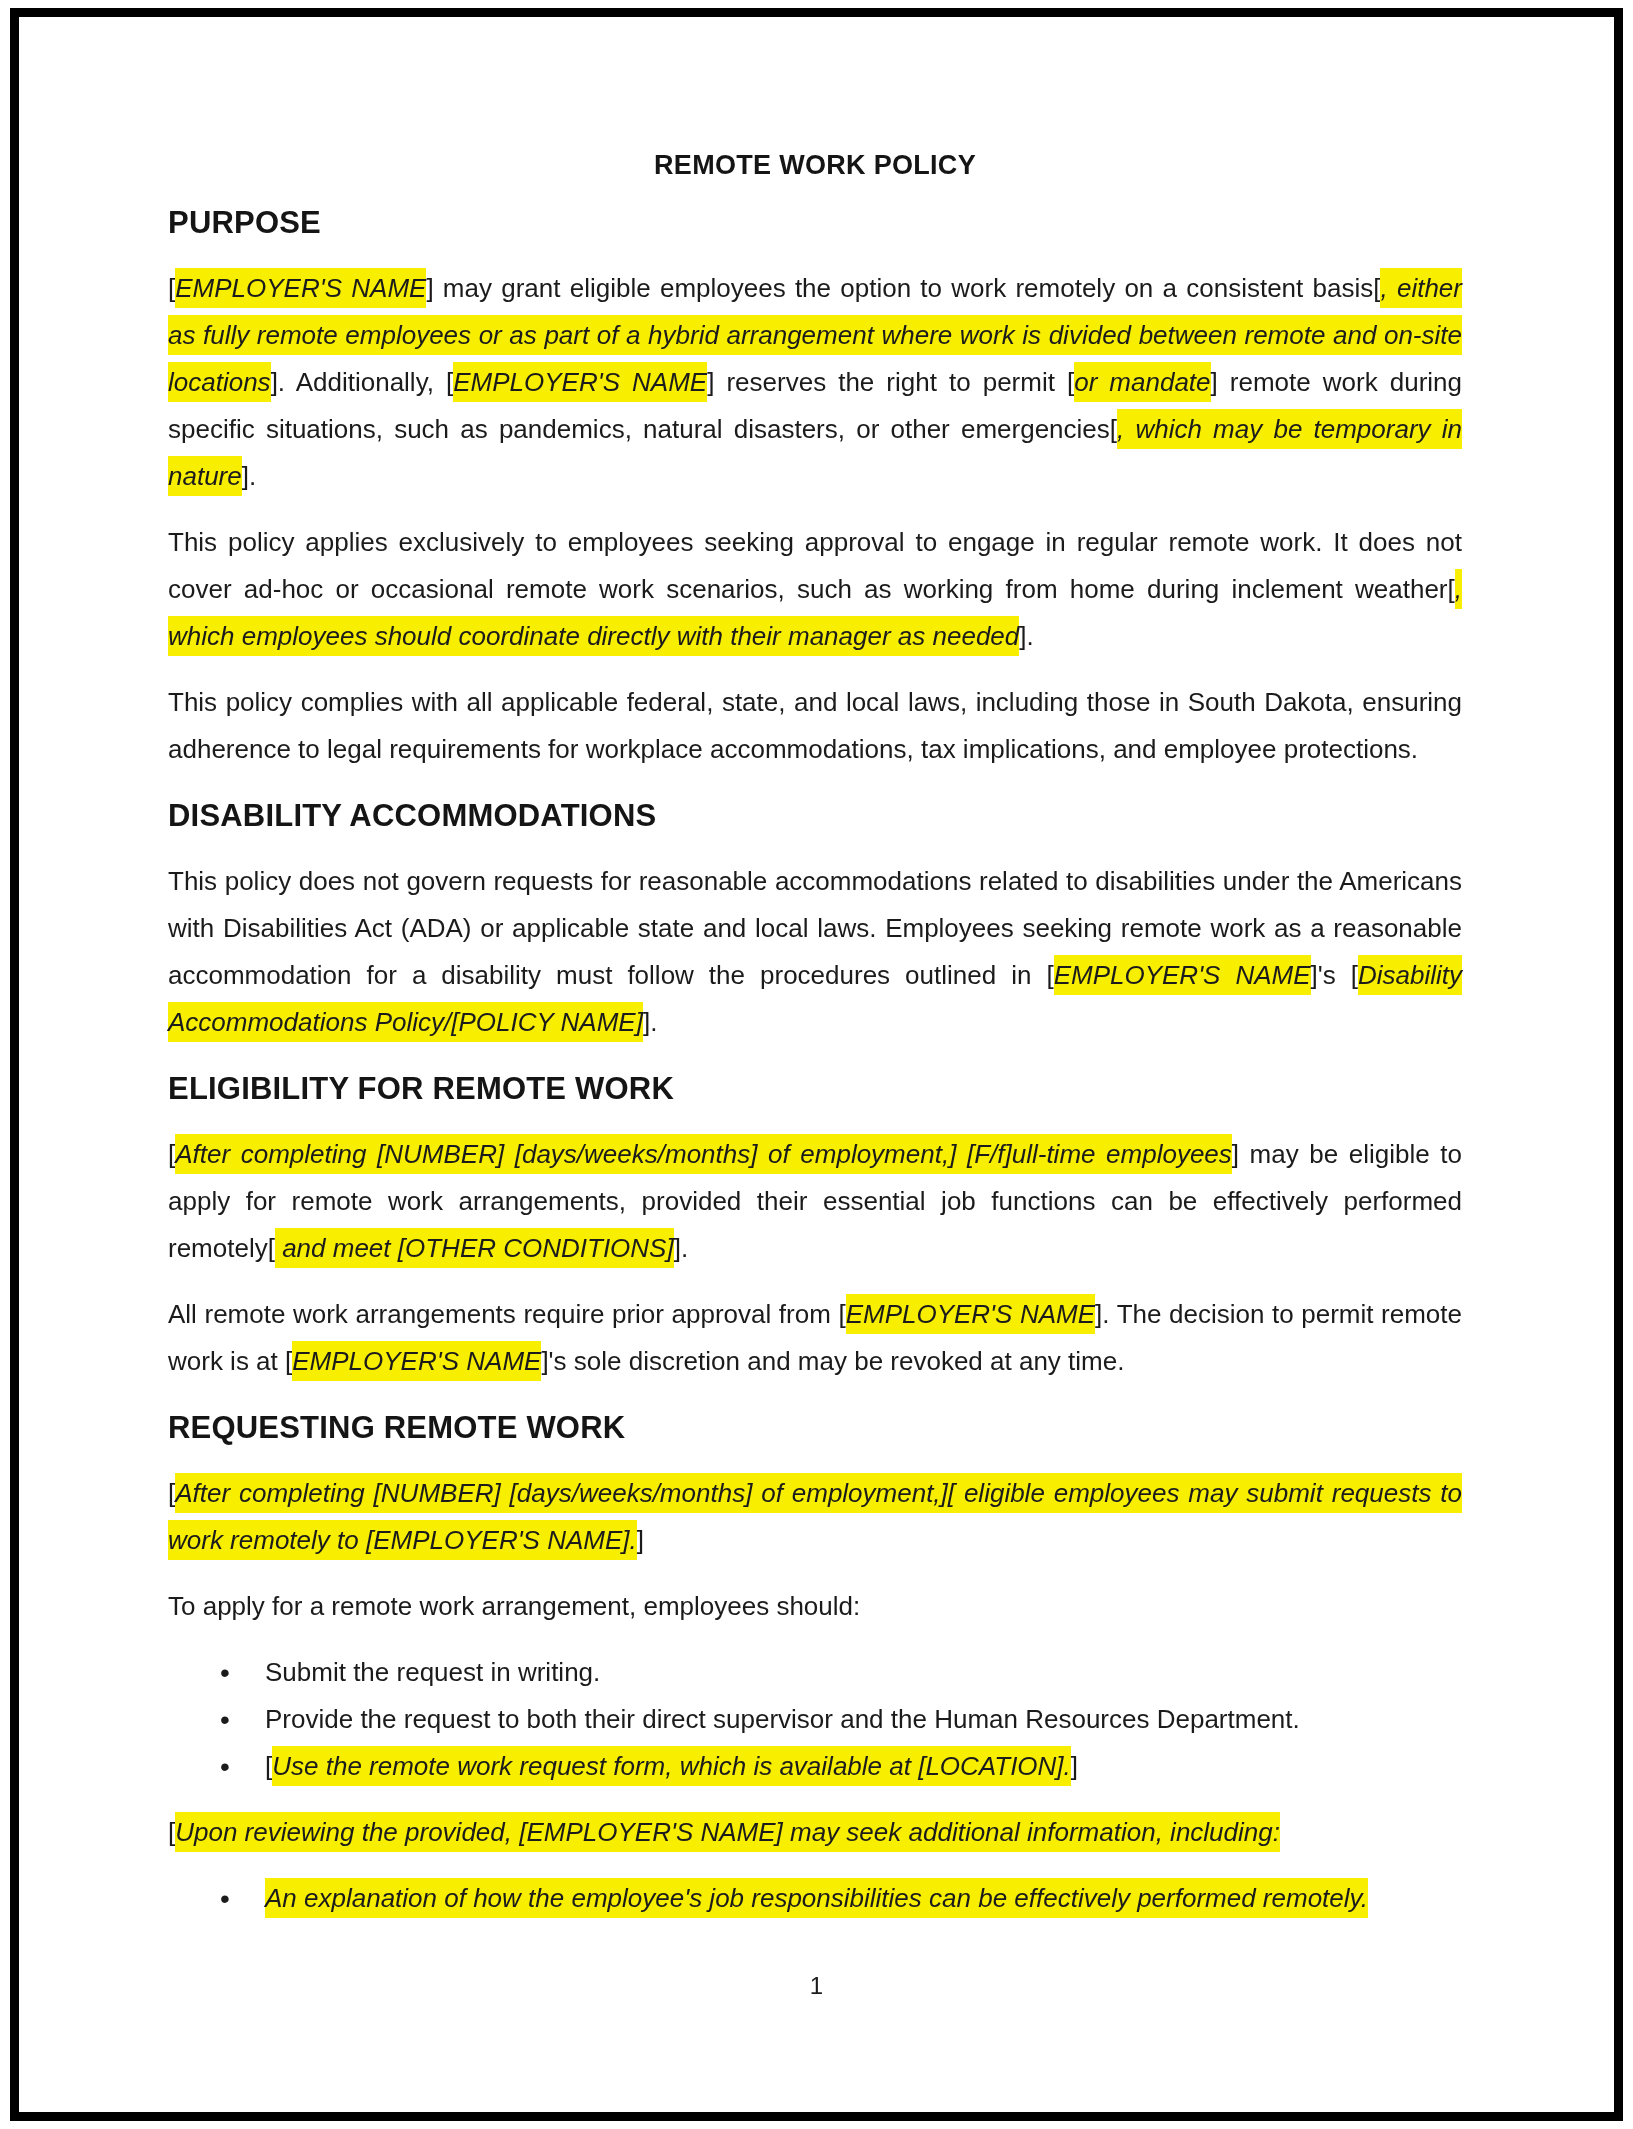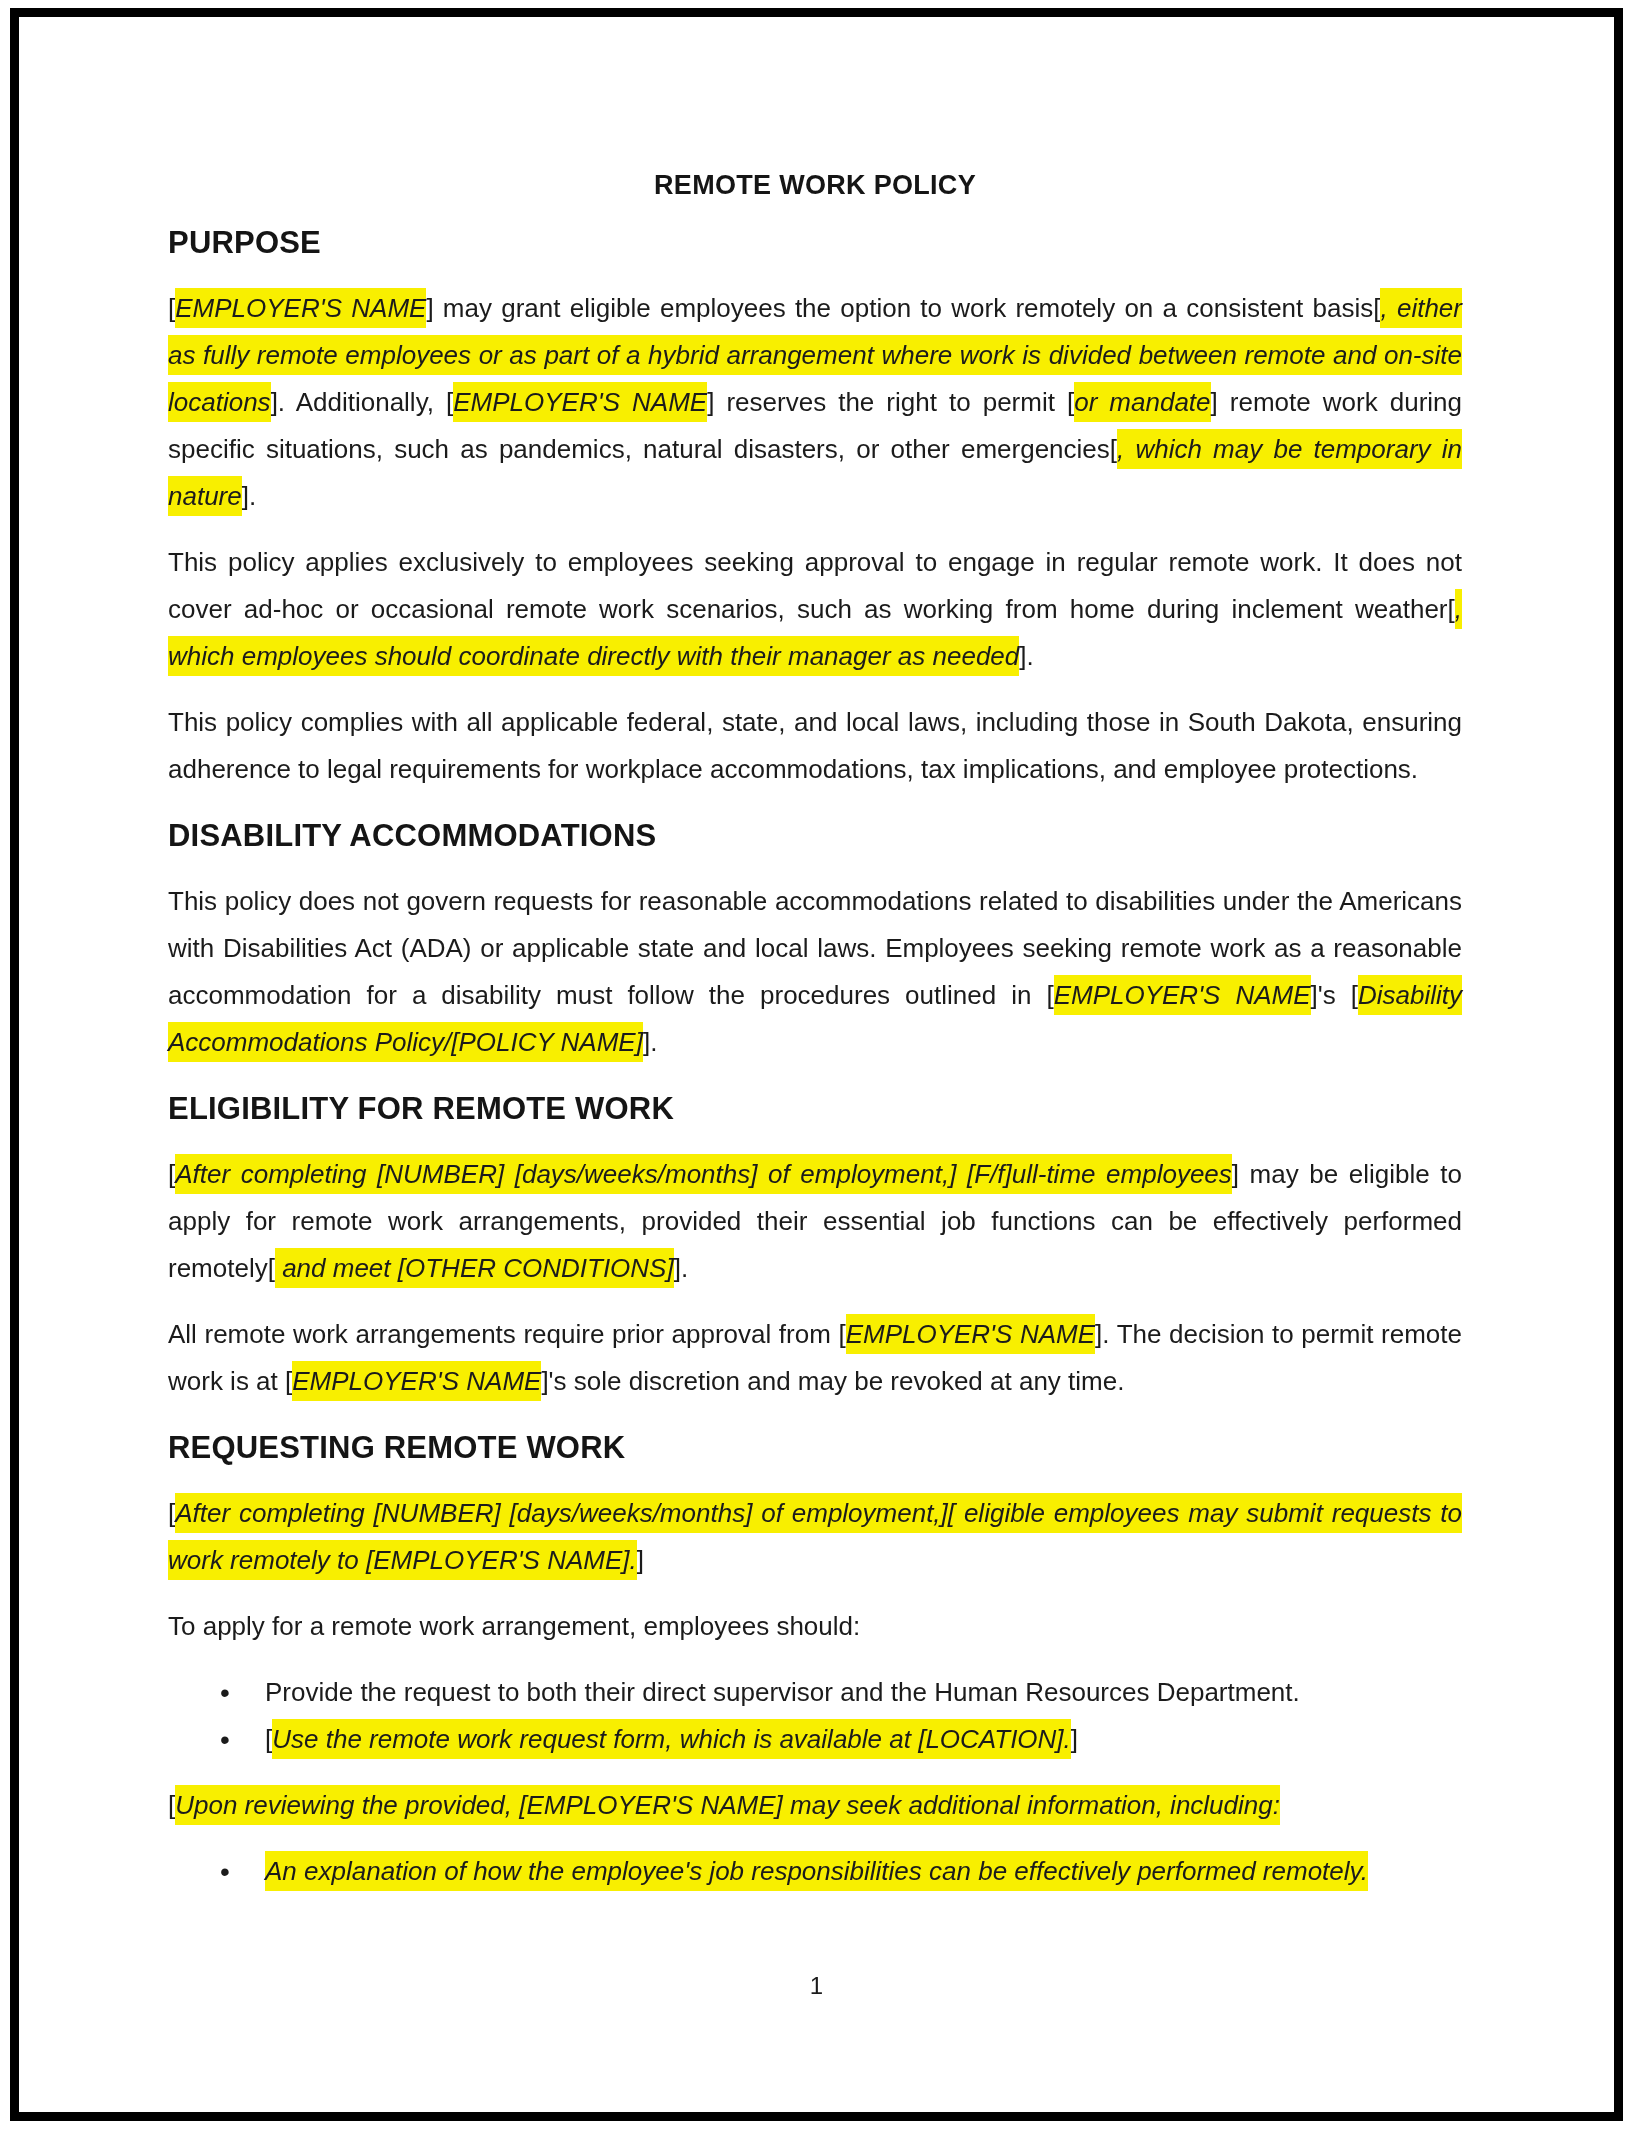"REMOTE WORK POLICY" .doc-body { top: 23px -> 3px }
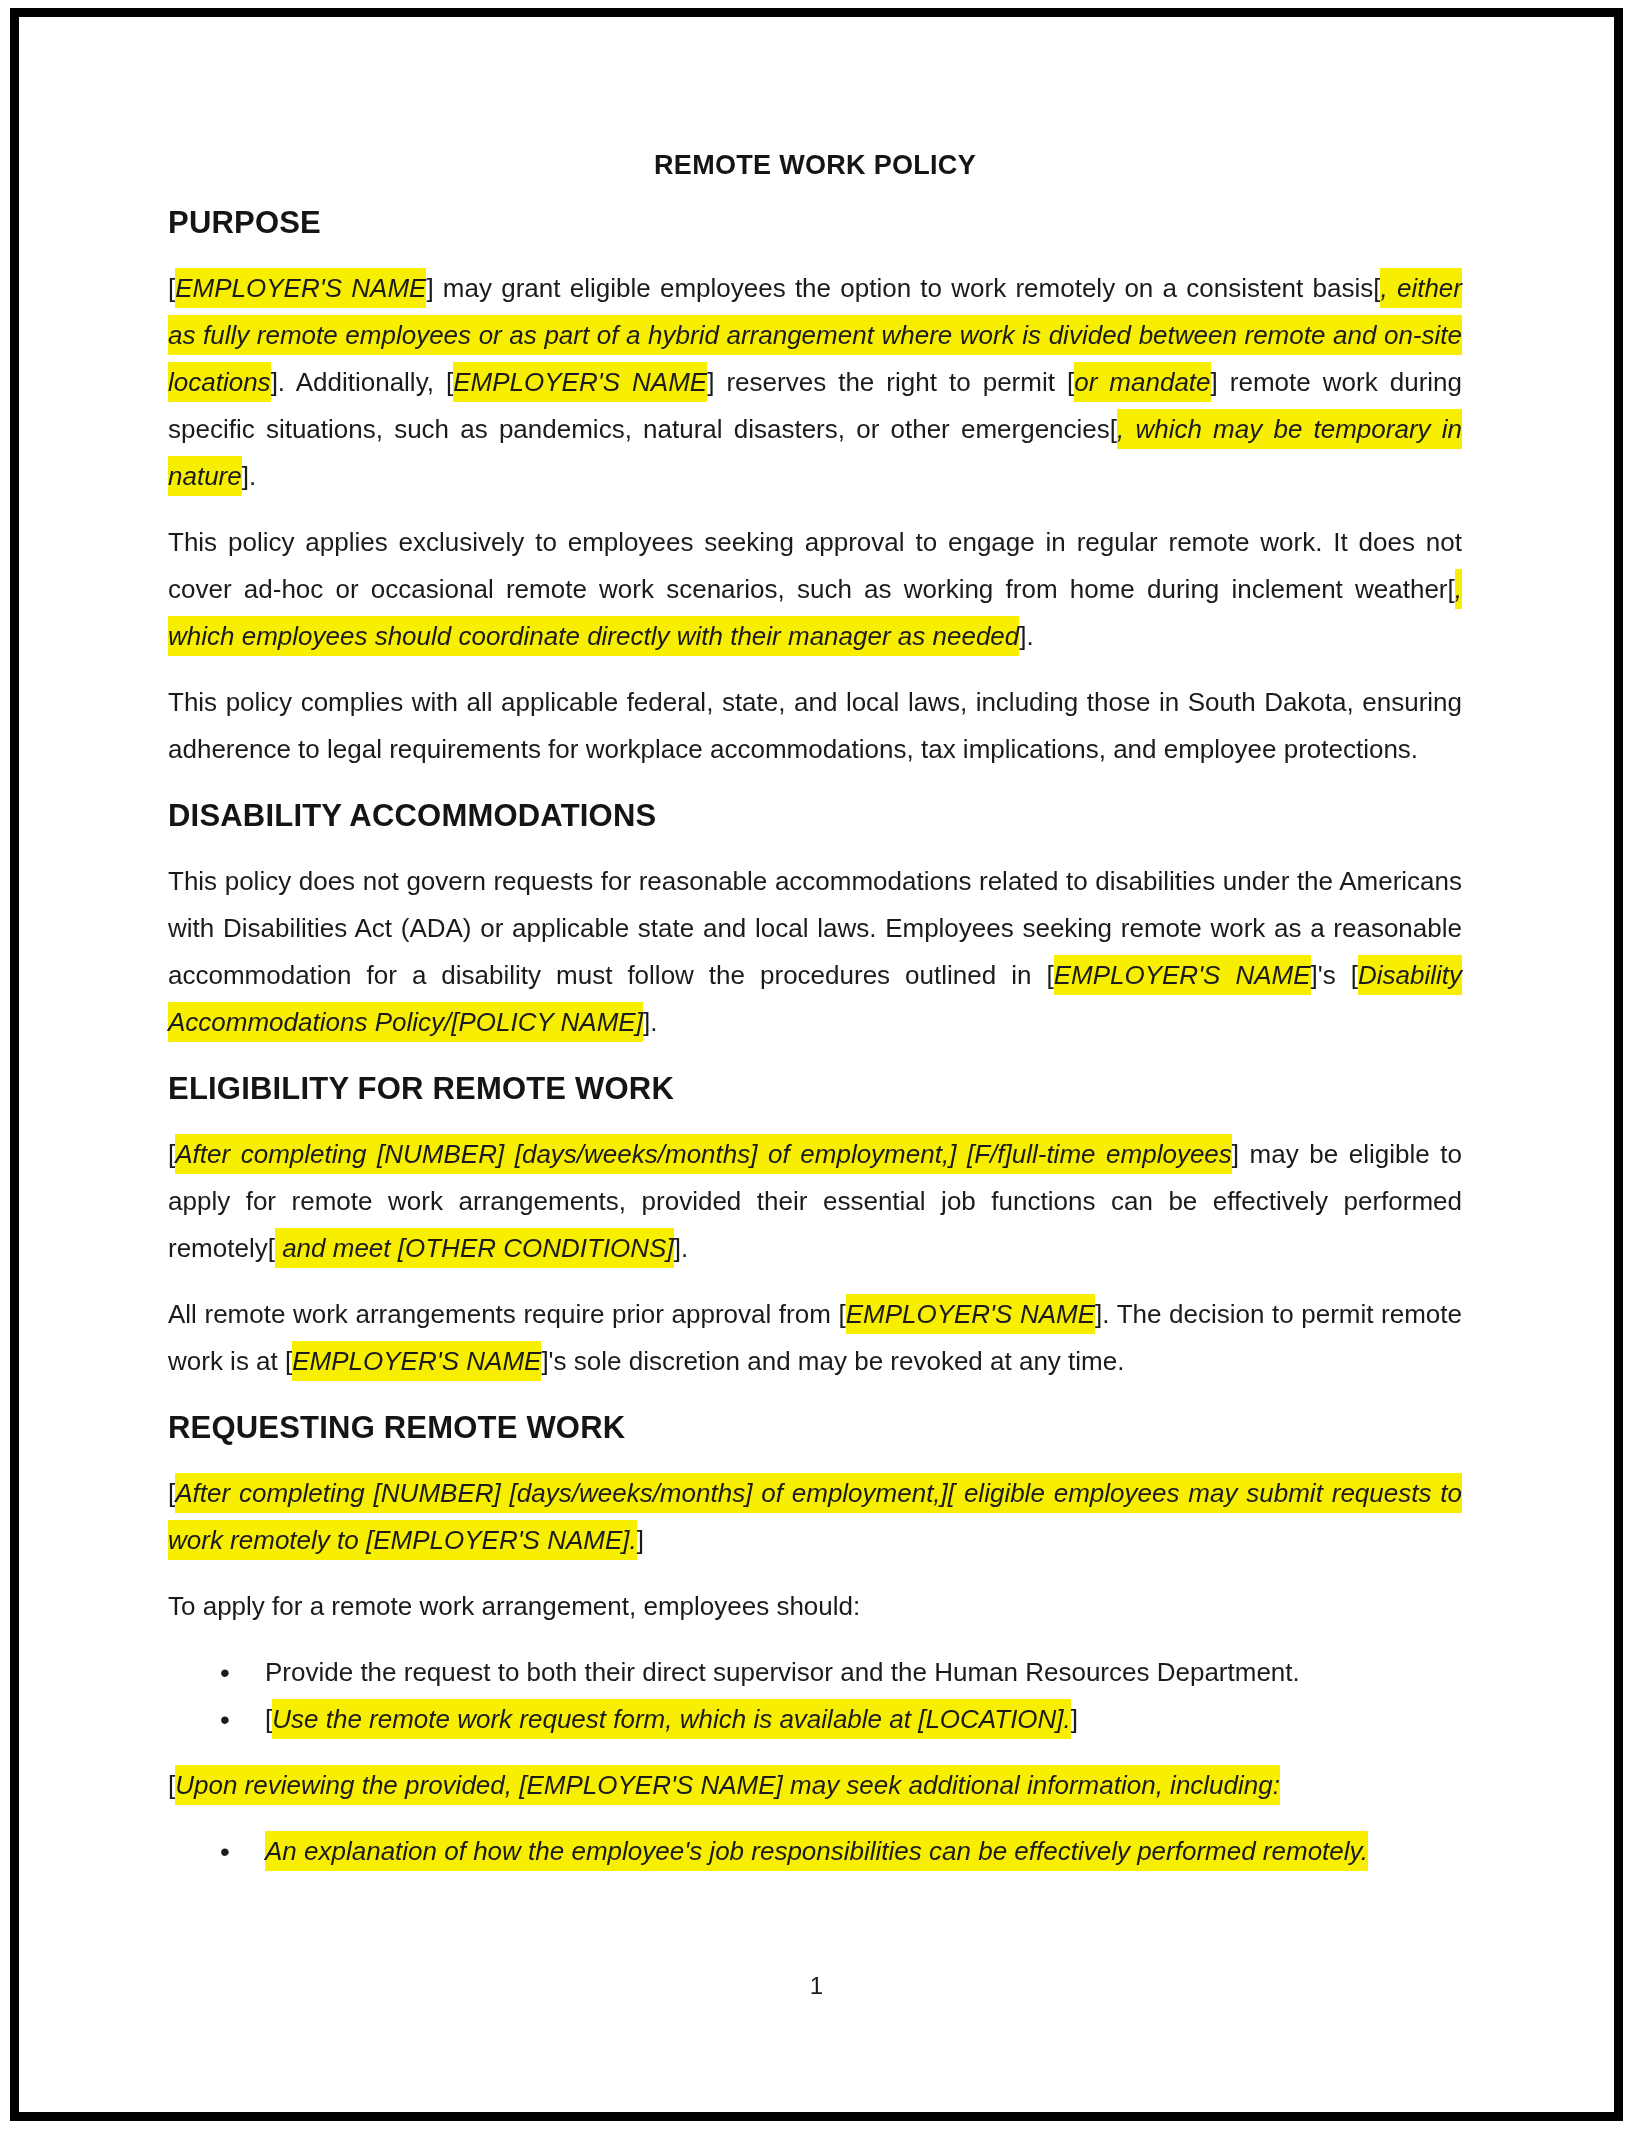"Submit the request in writing." li { html: none -> <li><span>Submit the request in writing.</span></li> }
